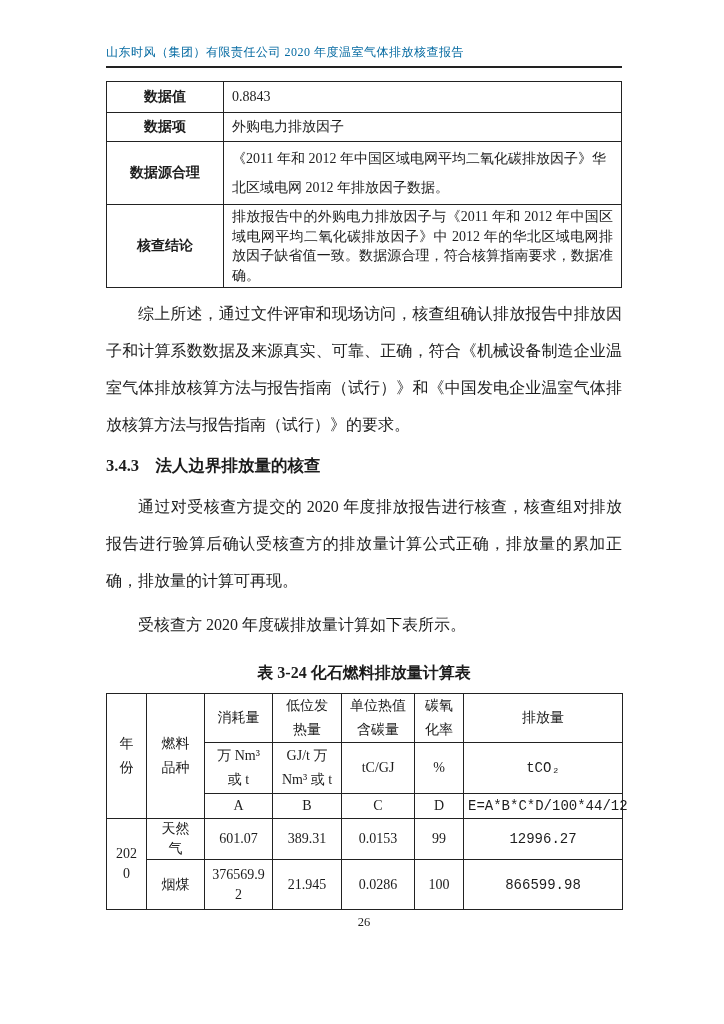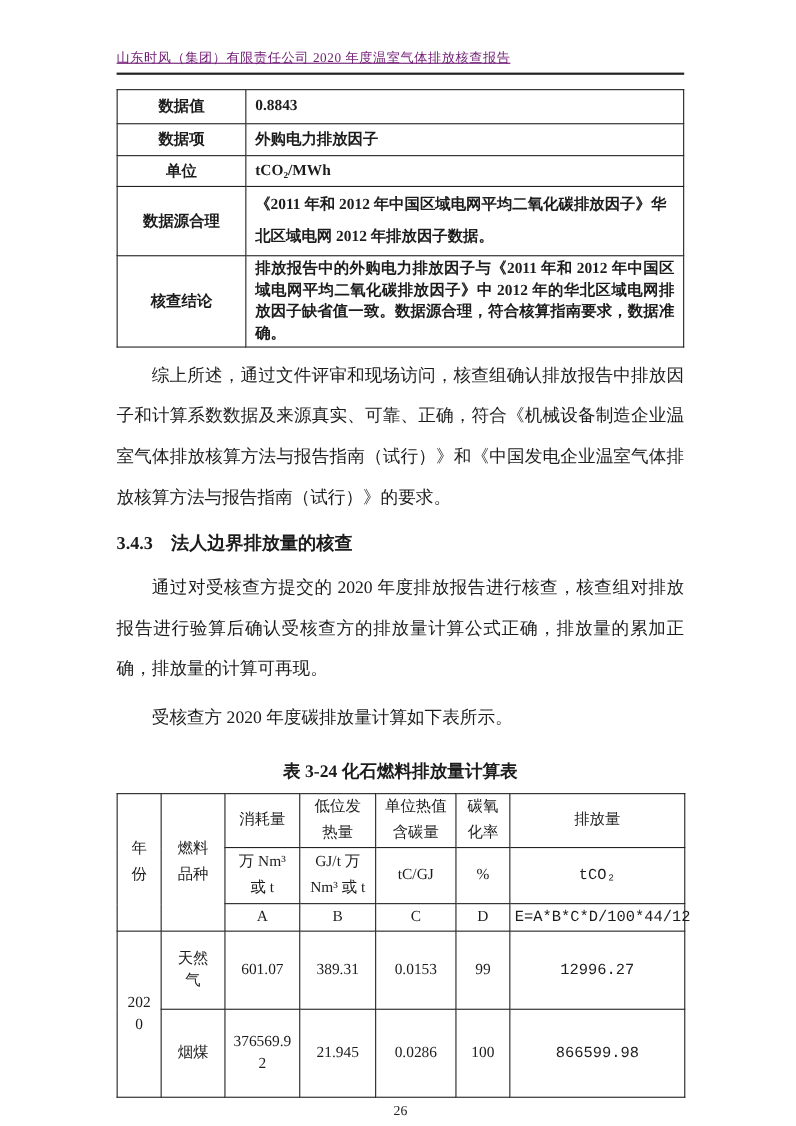"山东时风（集团）有限责任公司 2020 年度温室气体排放核查报告" .header-text { color: #701a75 -> #0369a1; text-decoration: underline -> none }
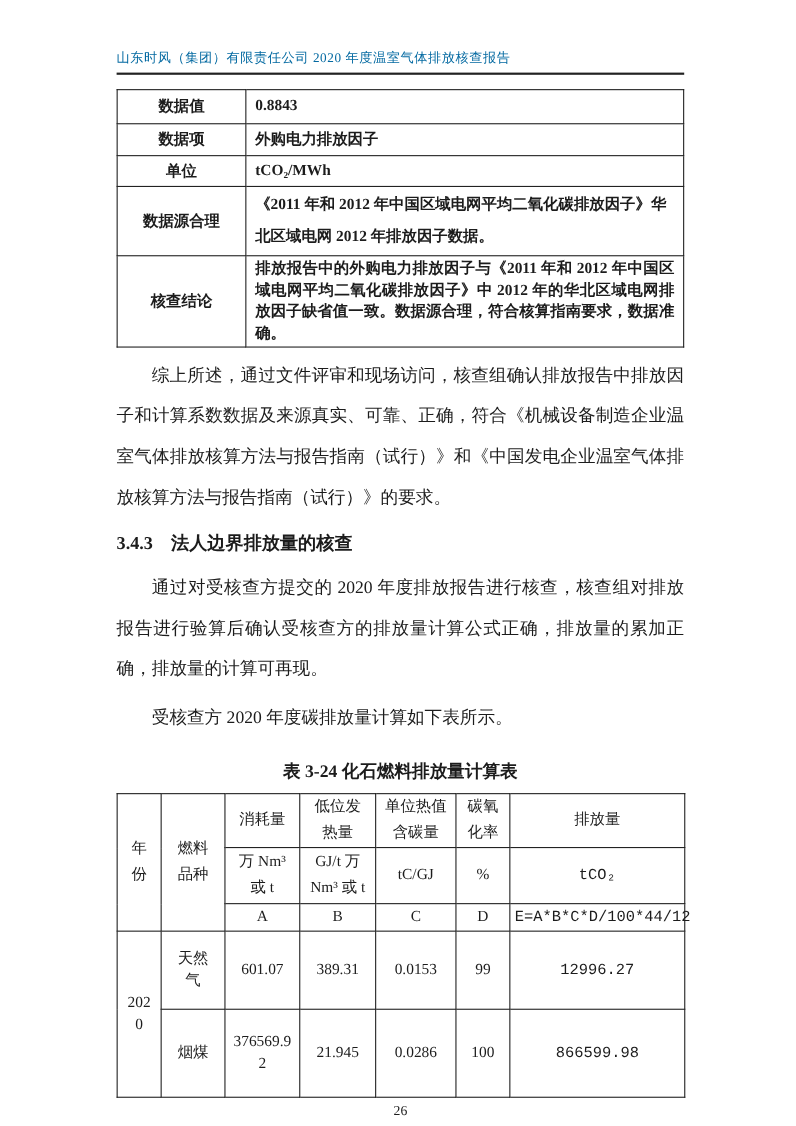"0.8843" .t23 .val { font-weight: bold -> none }
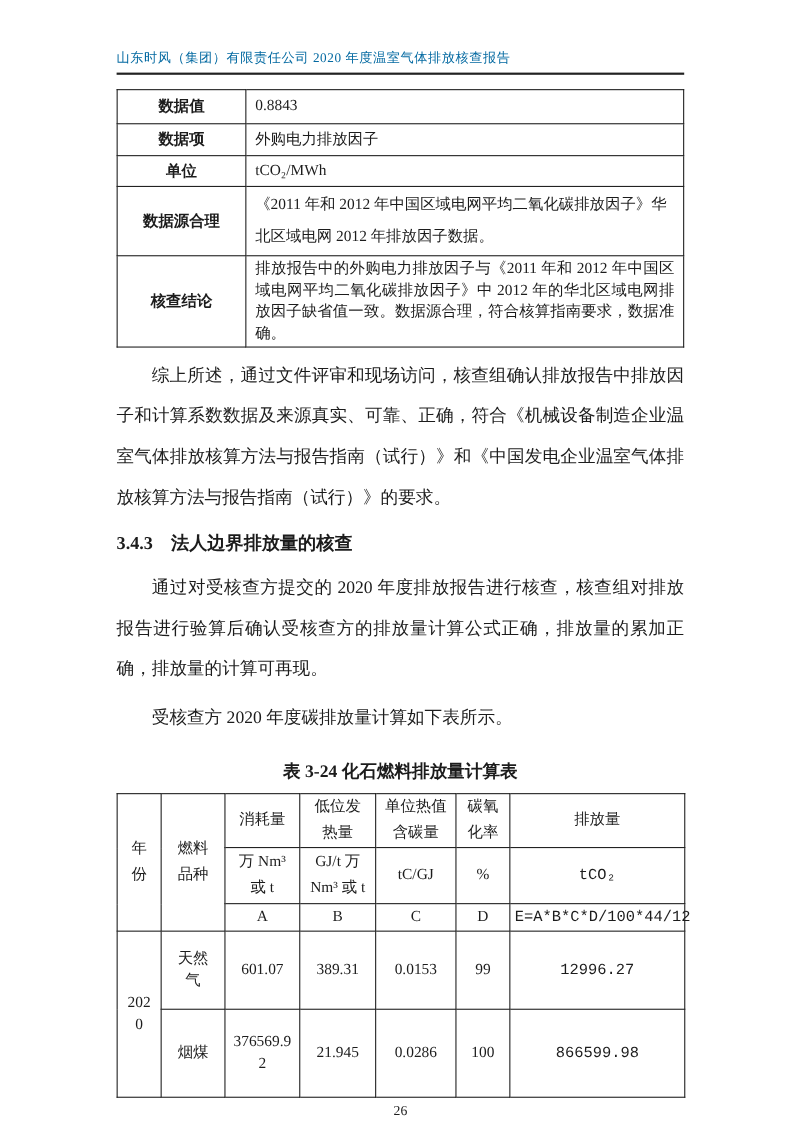"单位" tr.r3 { html: <tr> <td>单位</td> <td>tCO₂/MWh</td> </tr> -> none }
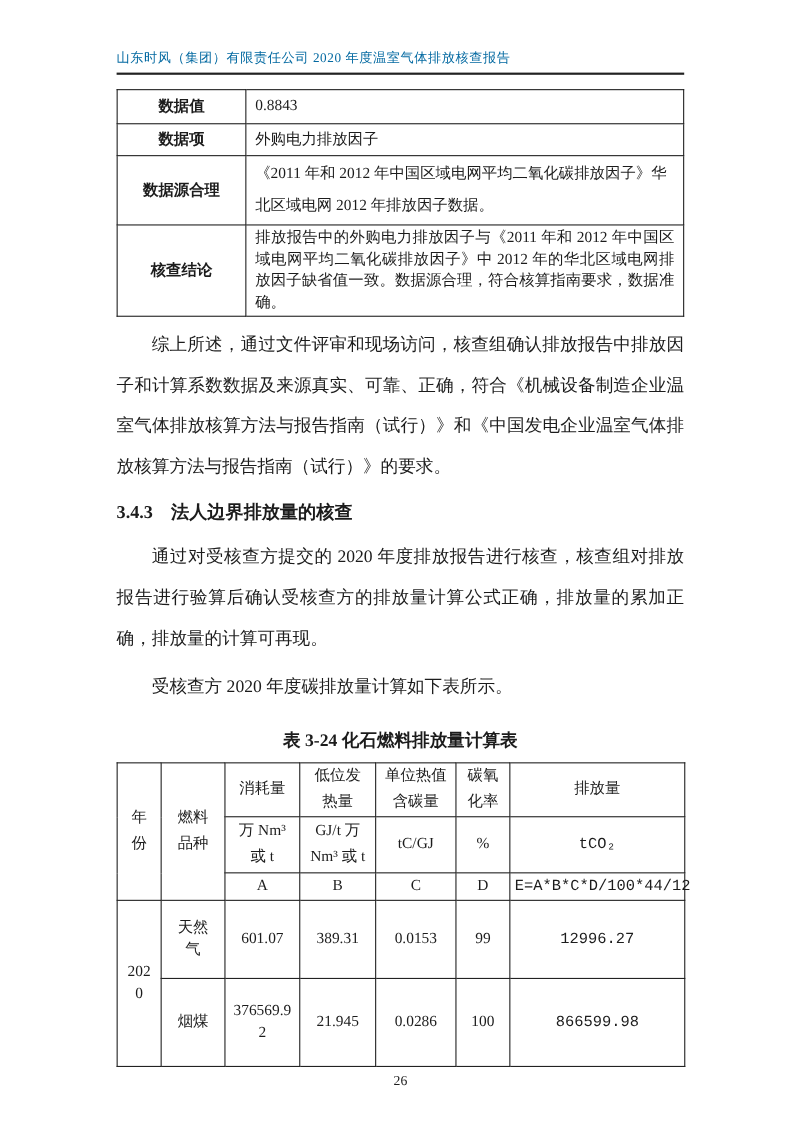"燃料品种" .t24 .cfuel { padding: 15px 8px -> 0 8px }
